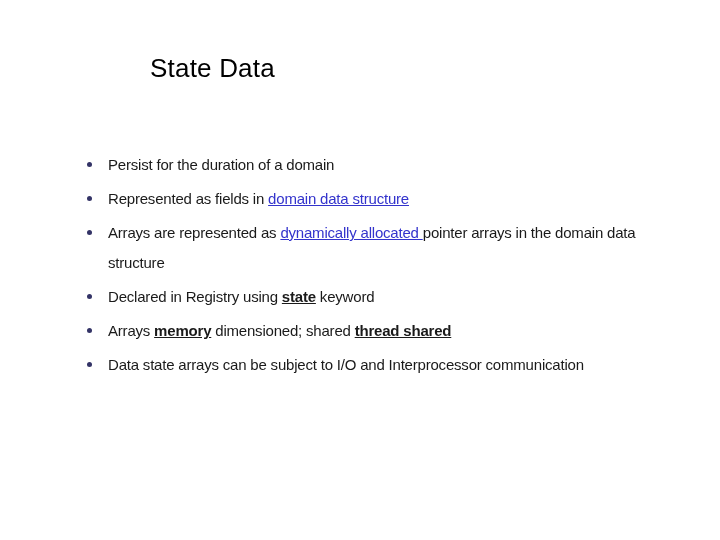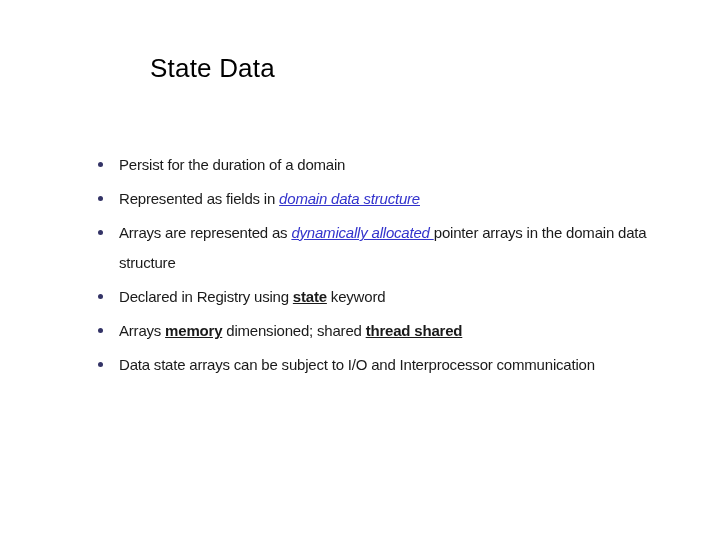"Persist for the duration of" .bullet-list { left: 96px -> 85px }
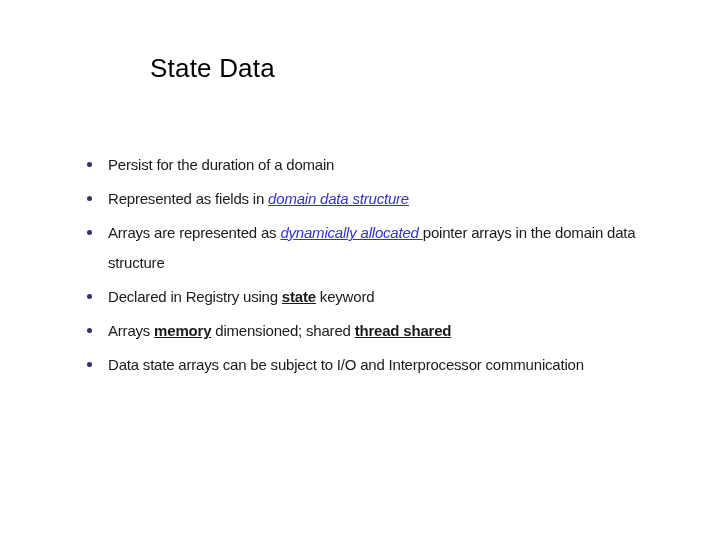"domain data structure" .bullet-text a.link { font-style: italic -> none }
